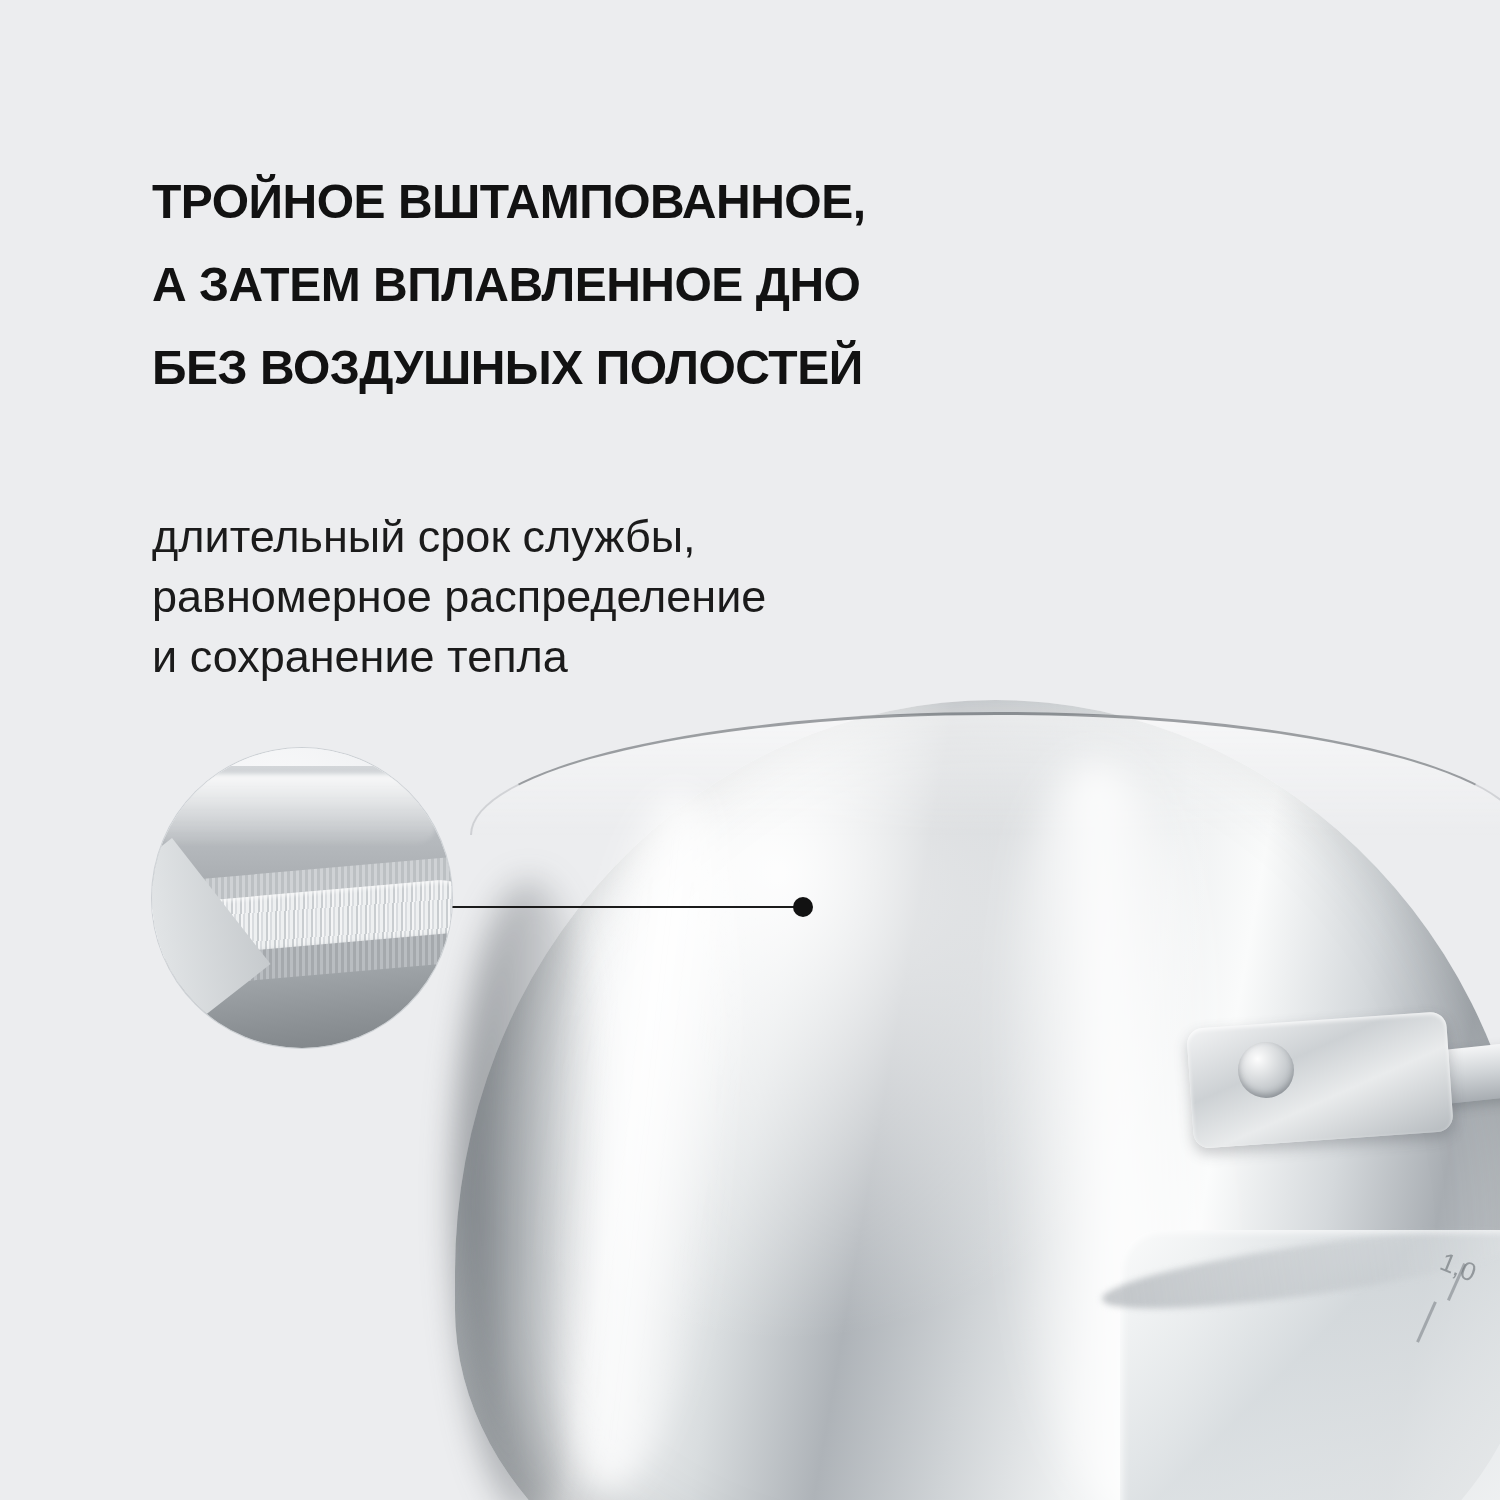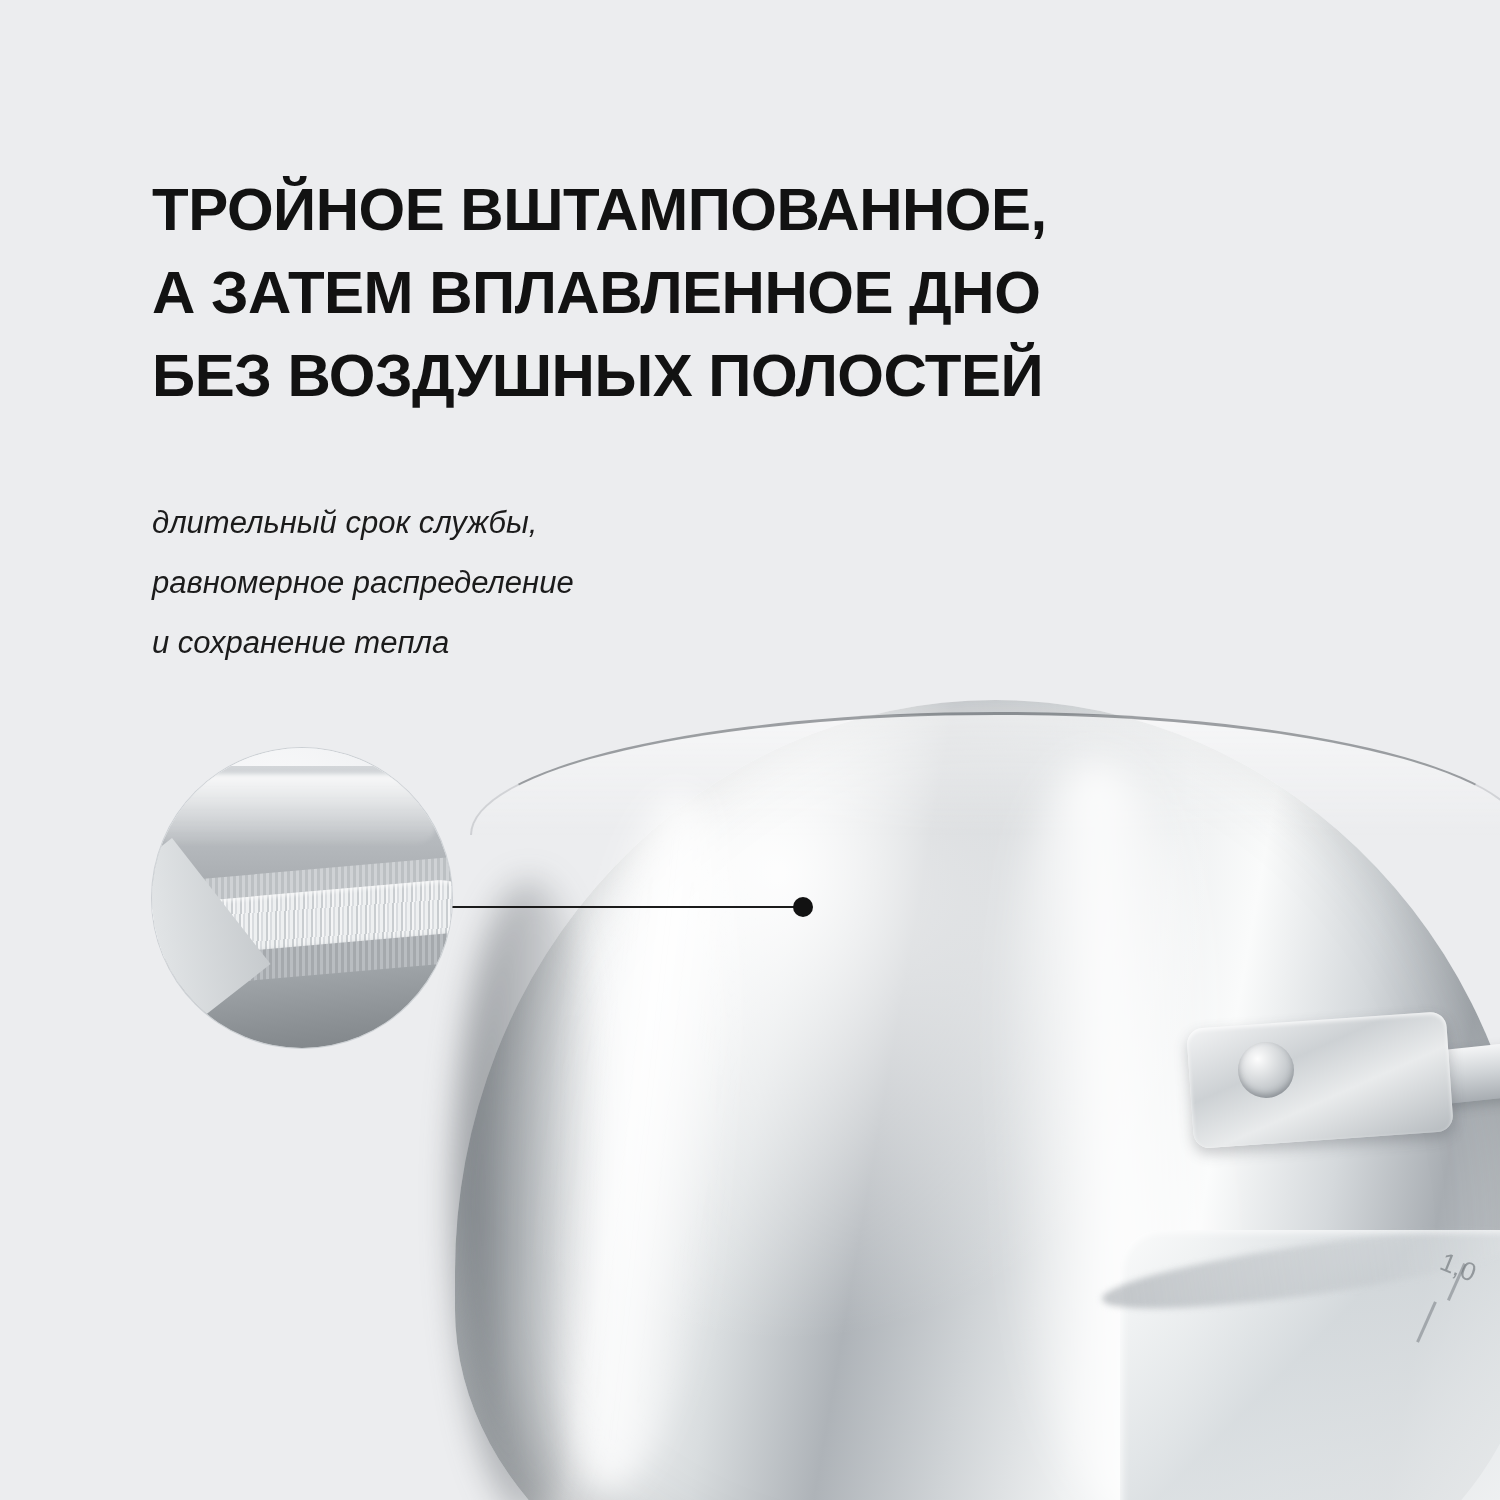"ТРОЙНОЕ ВШТАМПОВАННОЕ," .headline { font-size: 60px -> 48px }
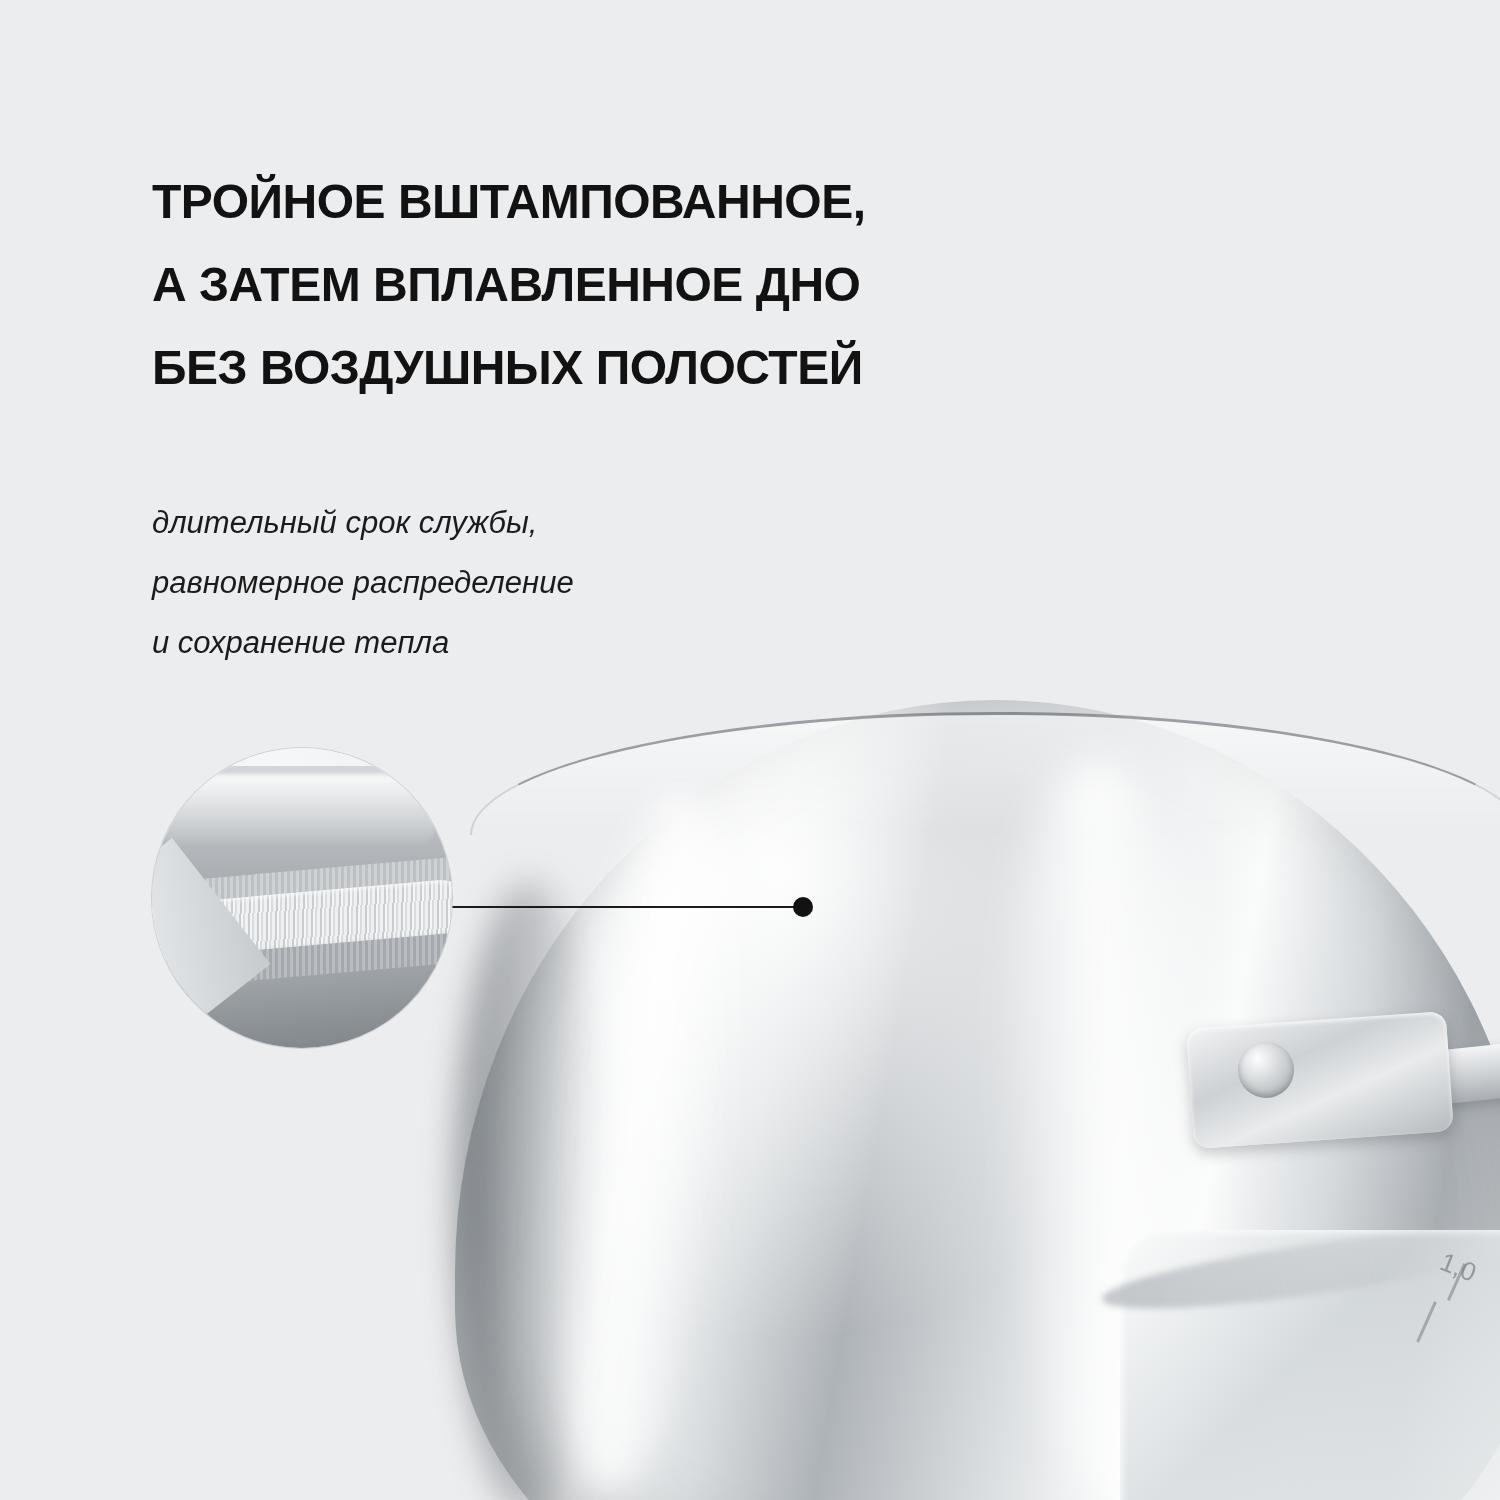"длительный срок службы," .subtext { font-size: 31px -> 45px; font-style: italic -> none }
